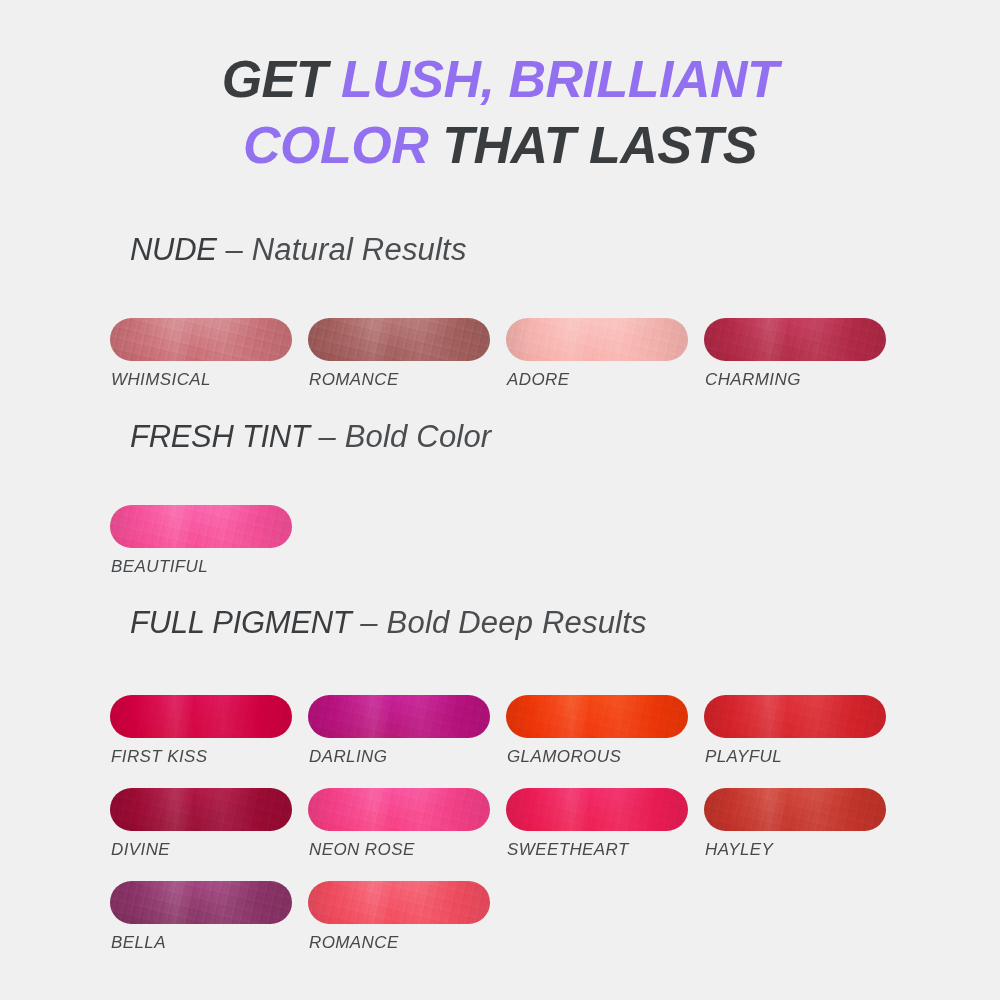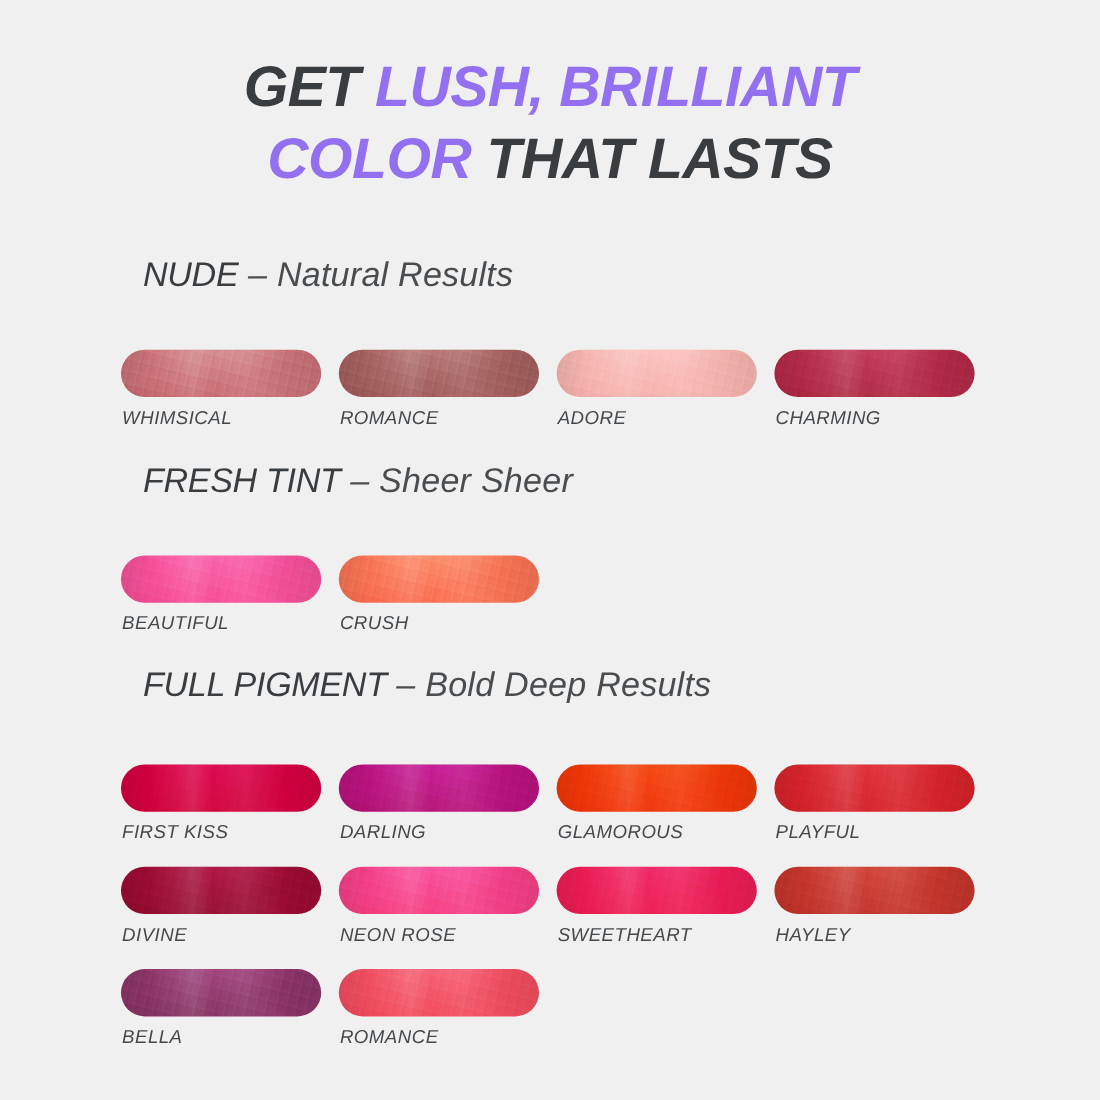"Sheer Sheer" span.sh-light { text: Sheer Sheer -> Bold Color }
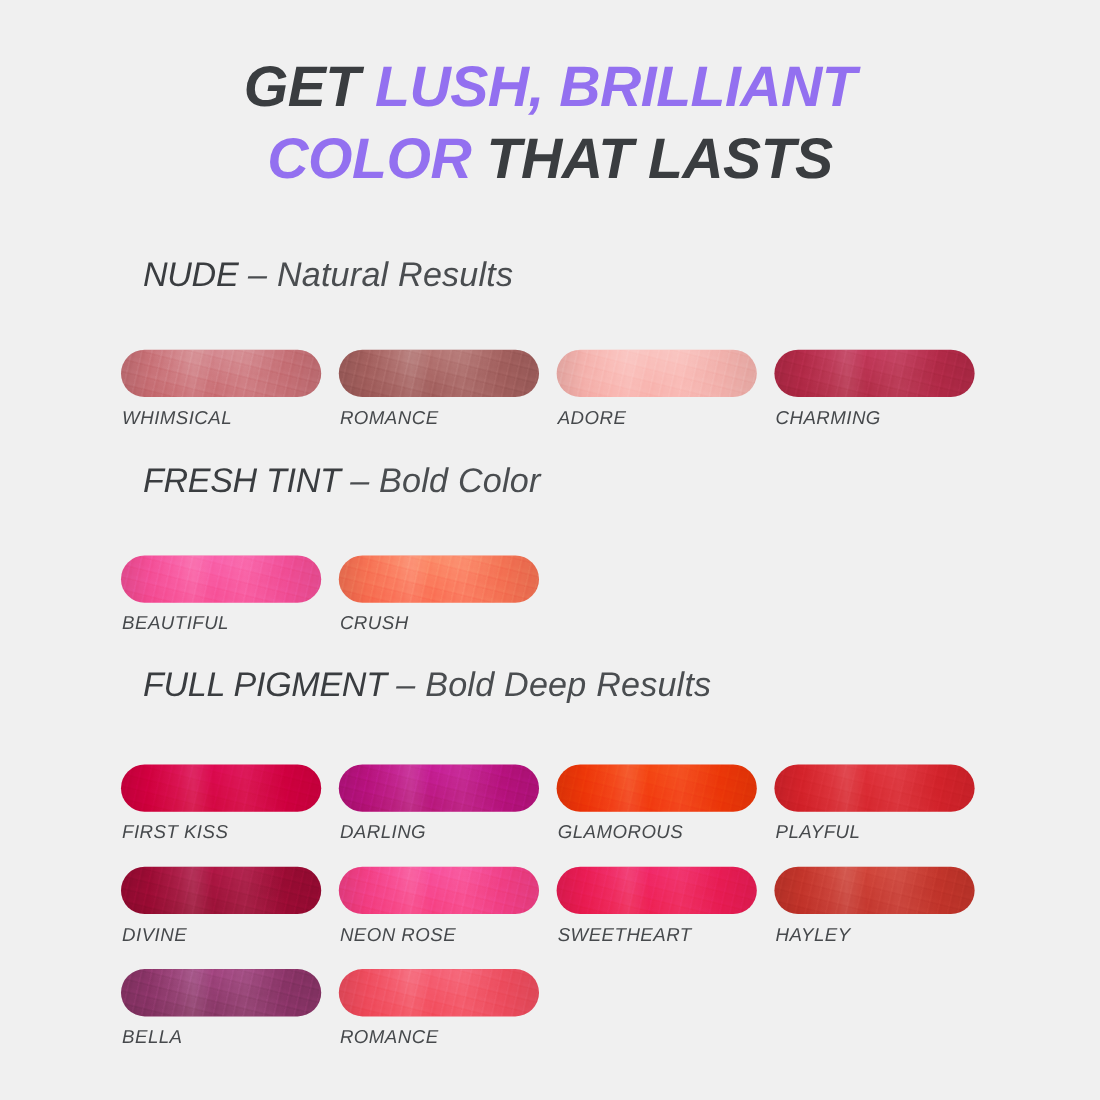"CRUSH" div.swatch-cell { html: <div> <div></div> <div>CRUSH</div> </div> -> none }
